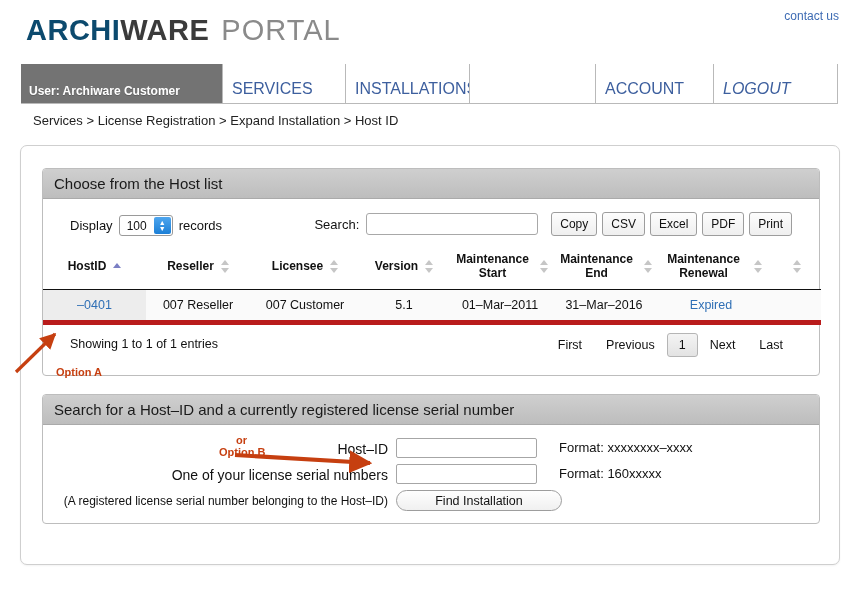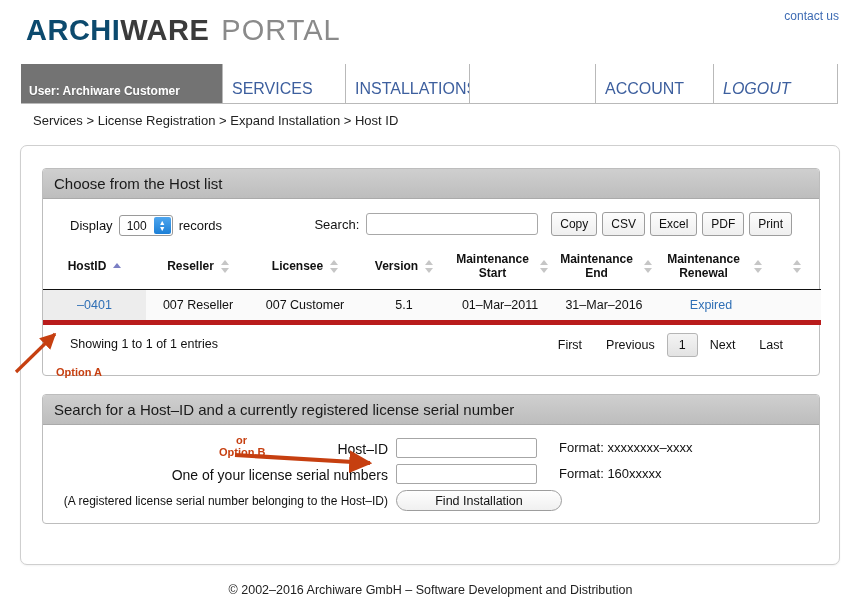"© 2002–2016 Archiware GmbH –" div.footer { html: <div>© 2002–2016 Archiware GmbH – Software Development and Distribution</div> -> none }
